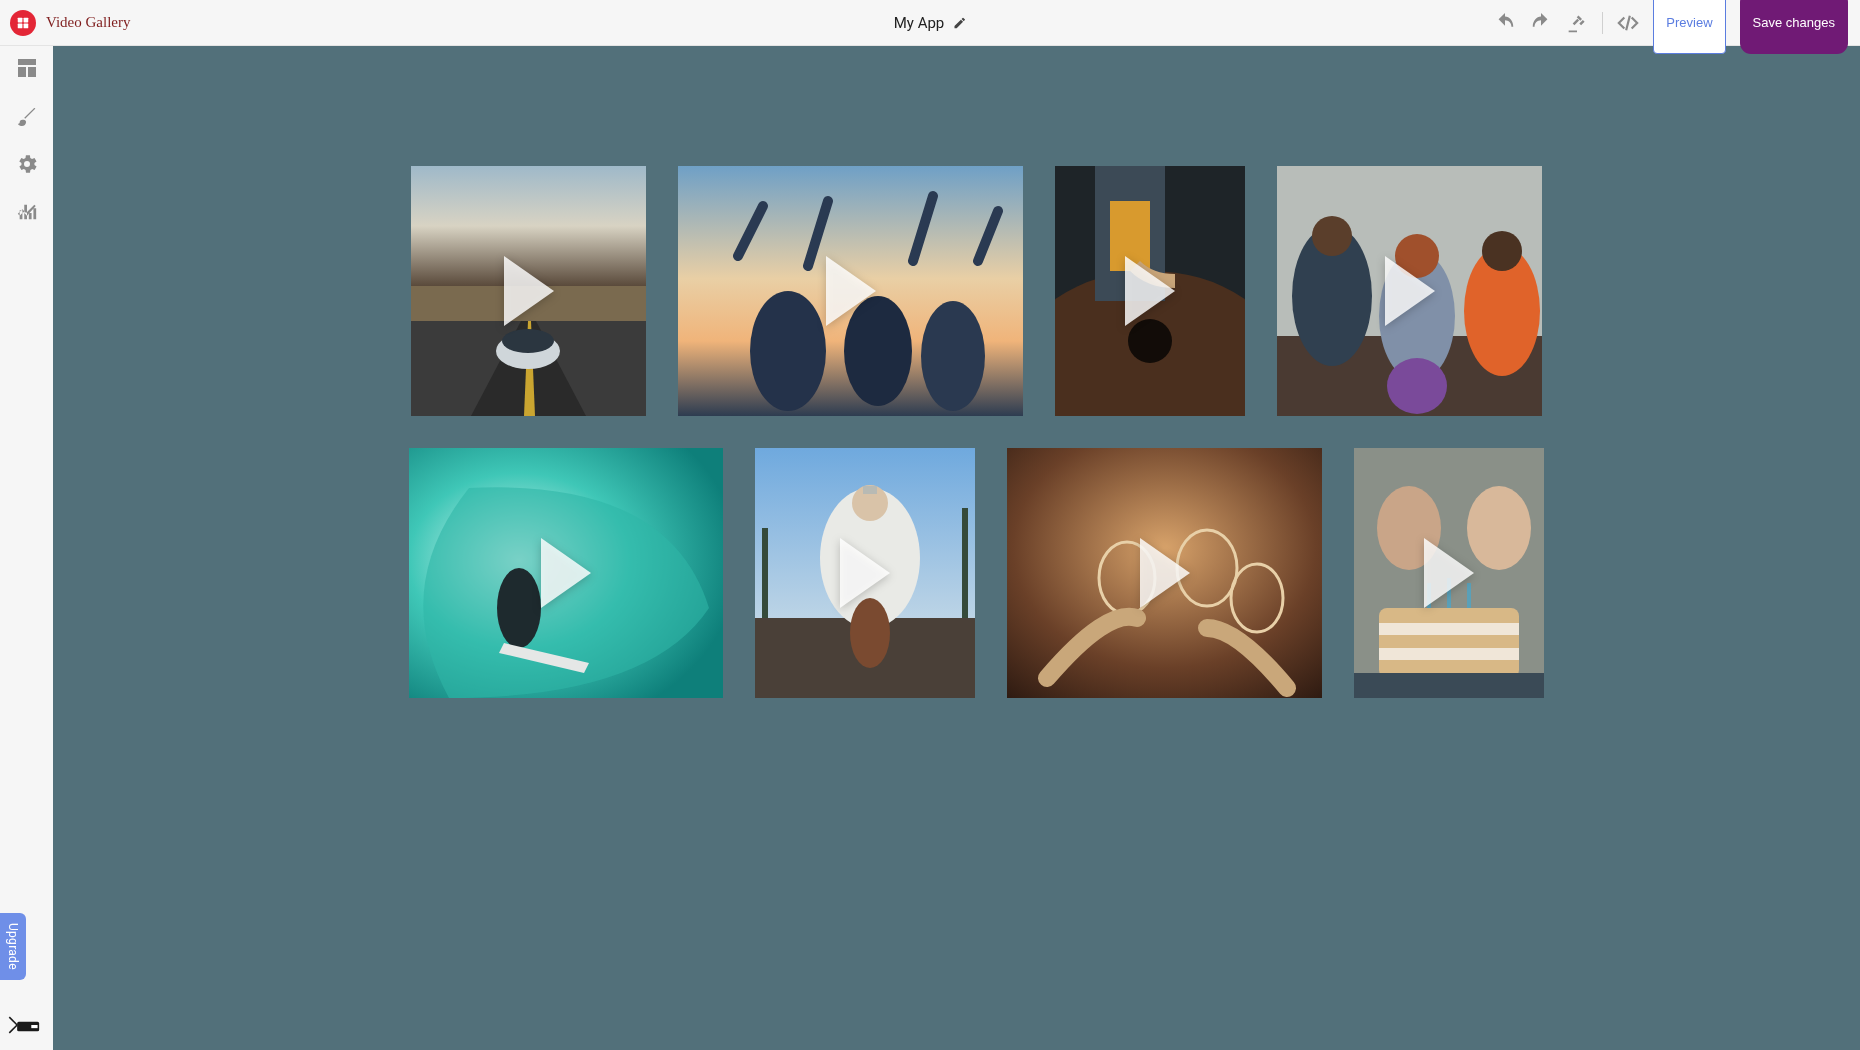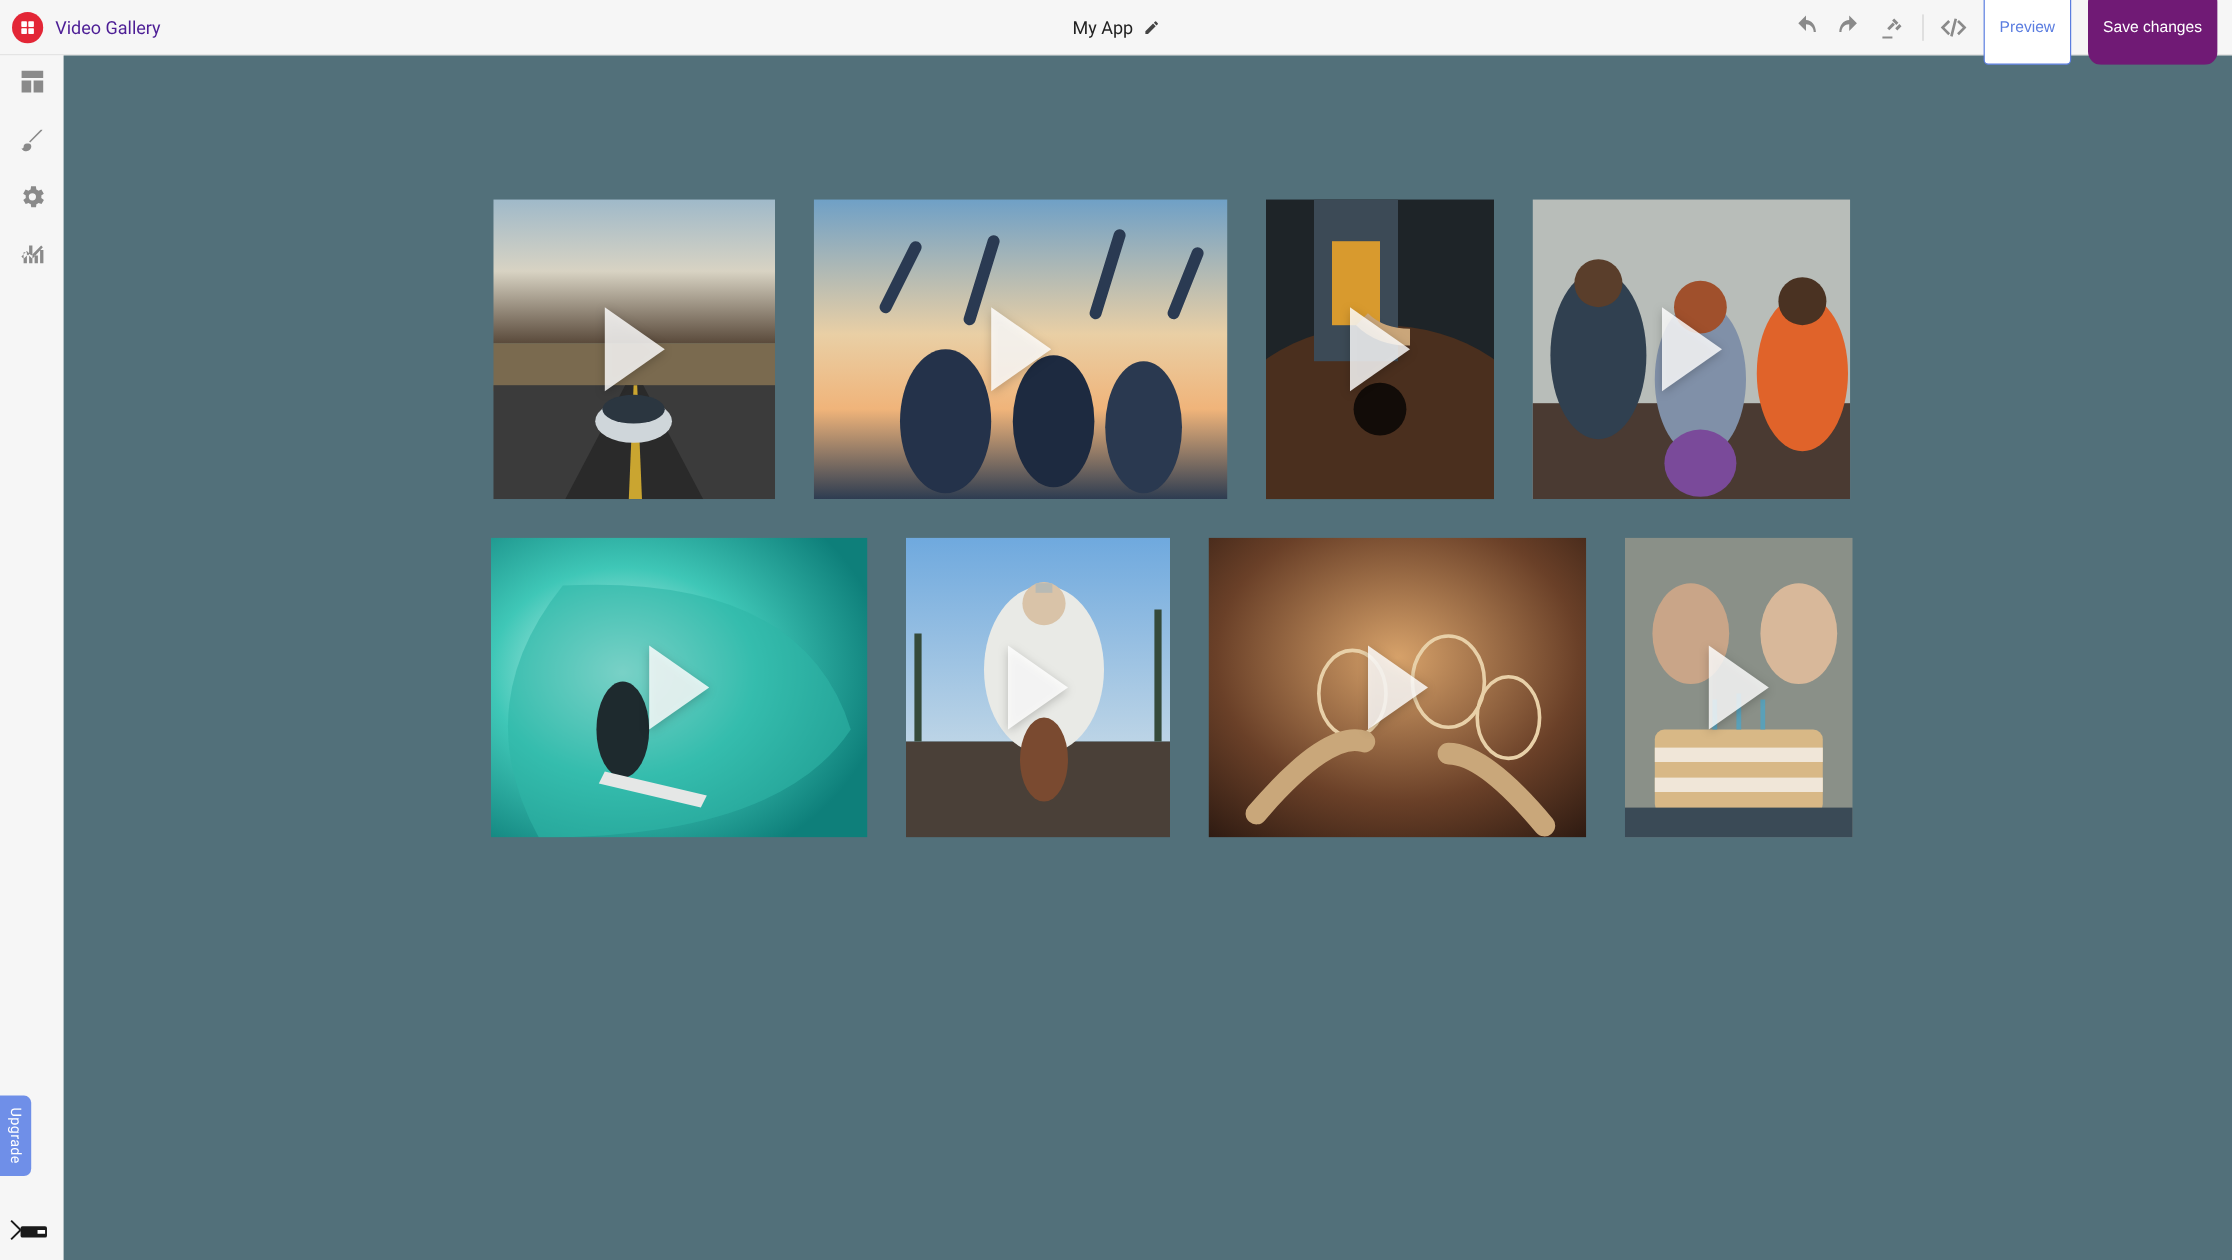"Video Gallery" .page-name { color: #4c1d95 -> #7f1d1d; font-family: none -> Liberation Serif, serif }
